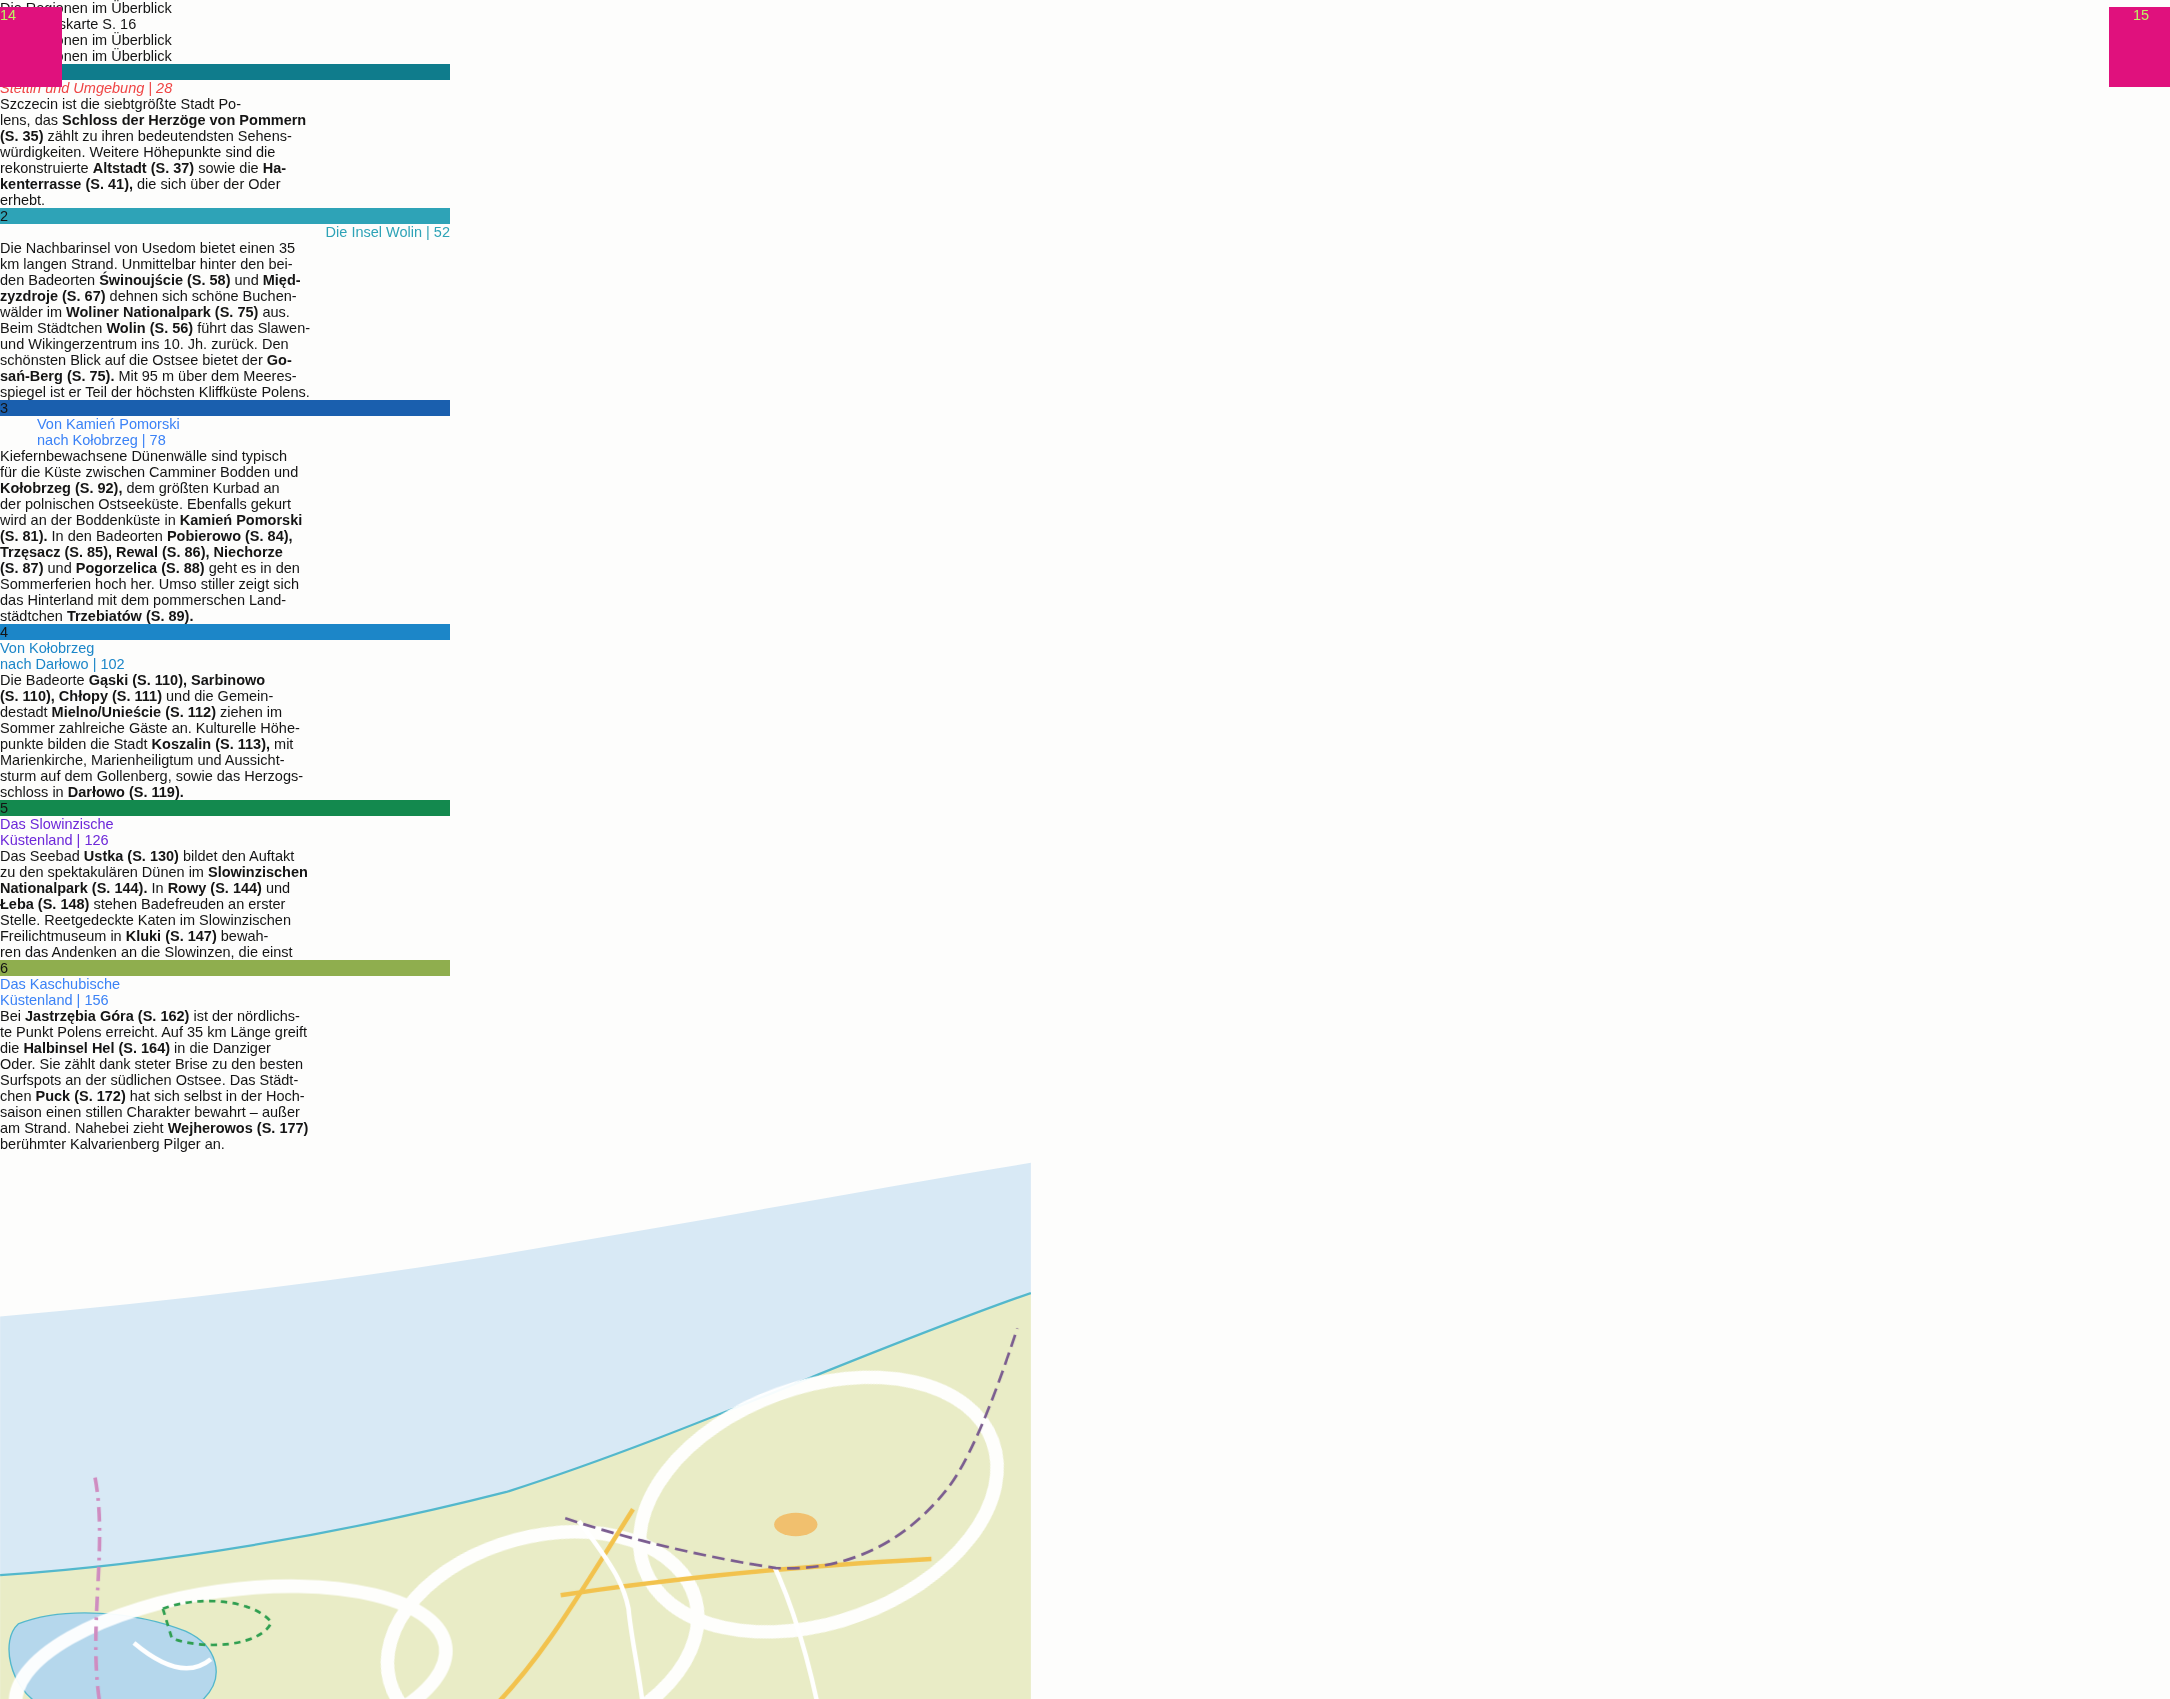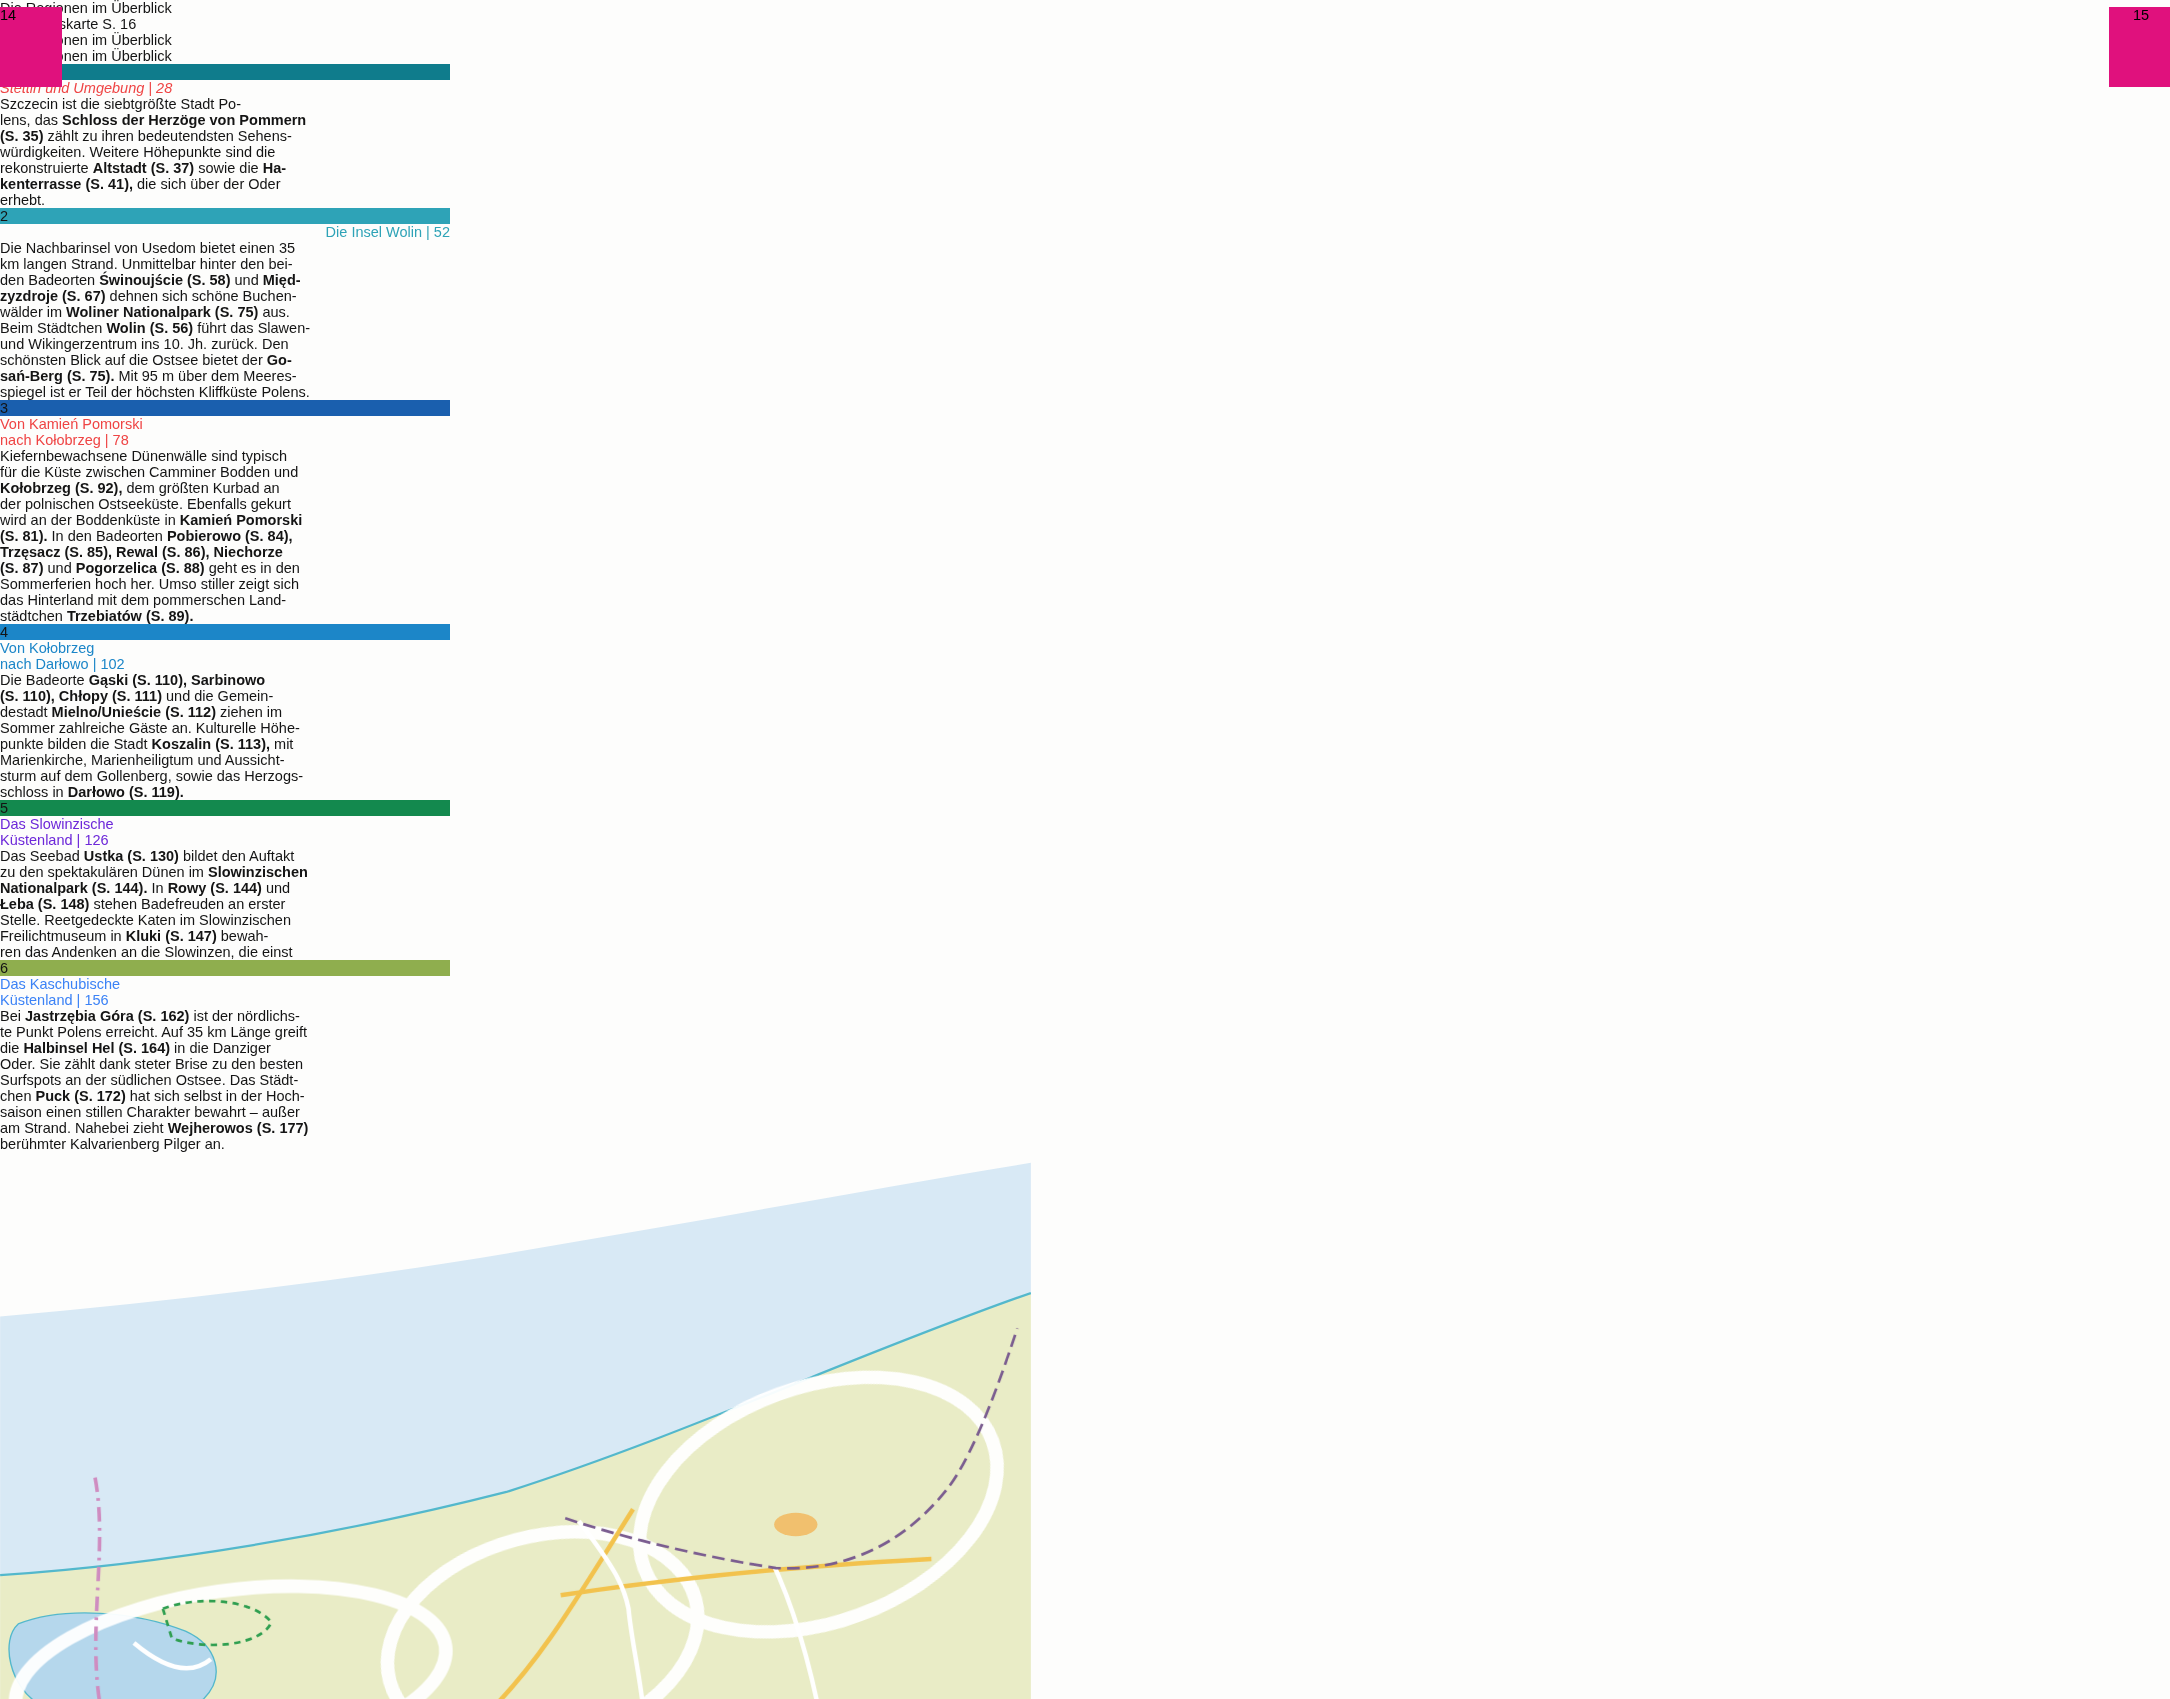"14" .pagenum-box { color: #000000 -> #bef264 }
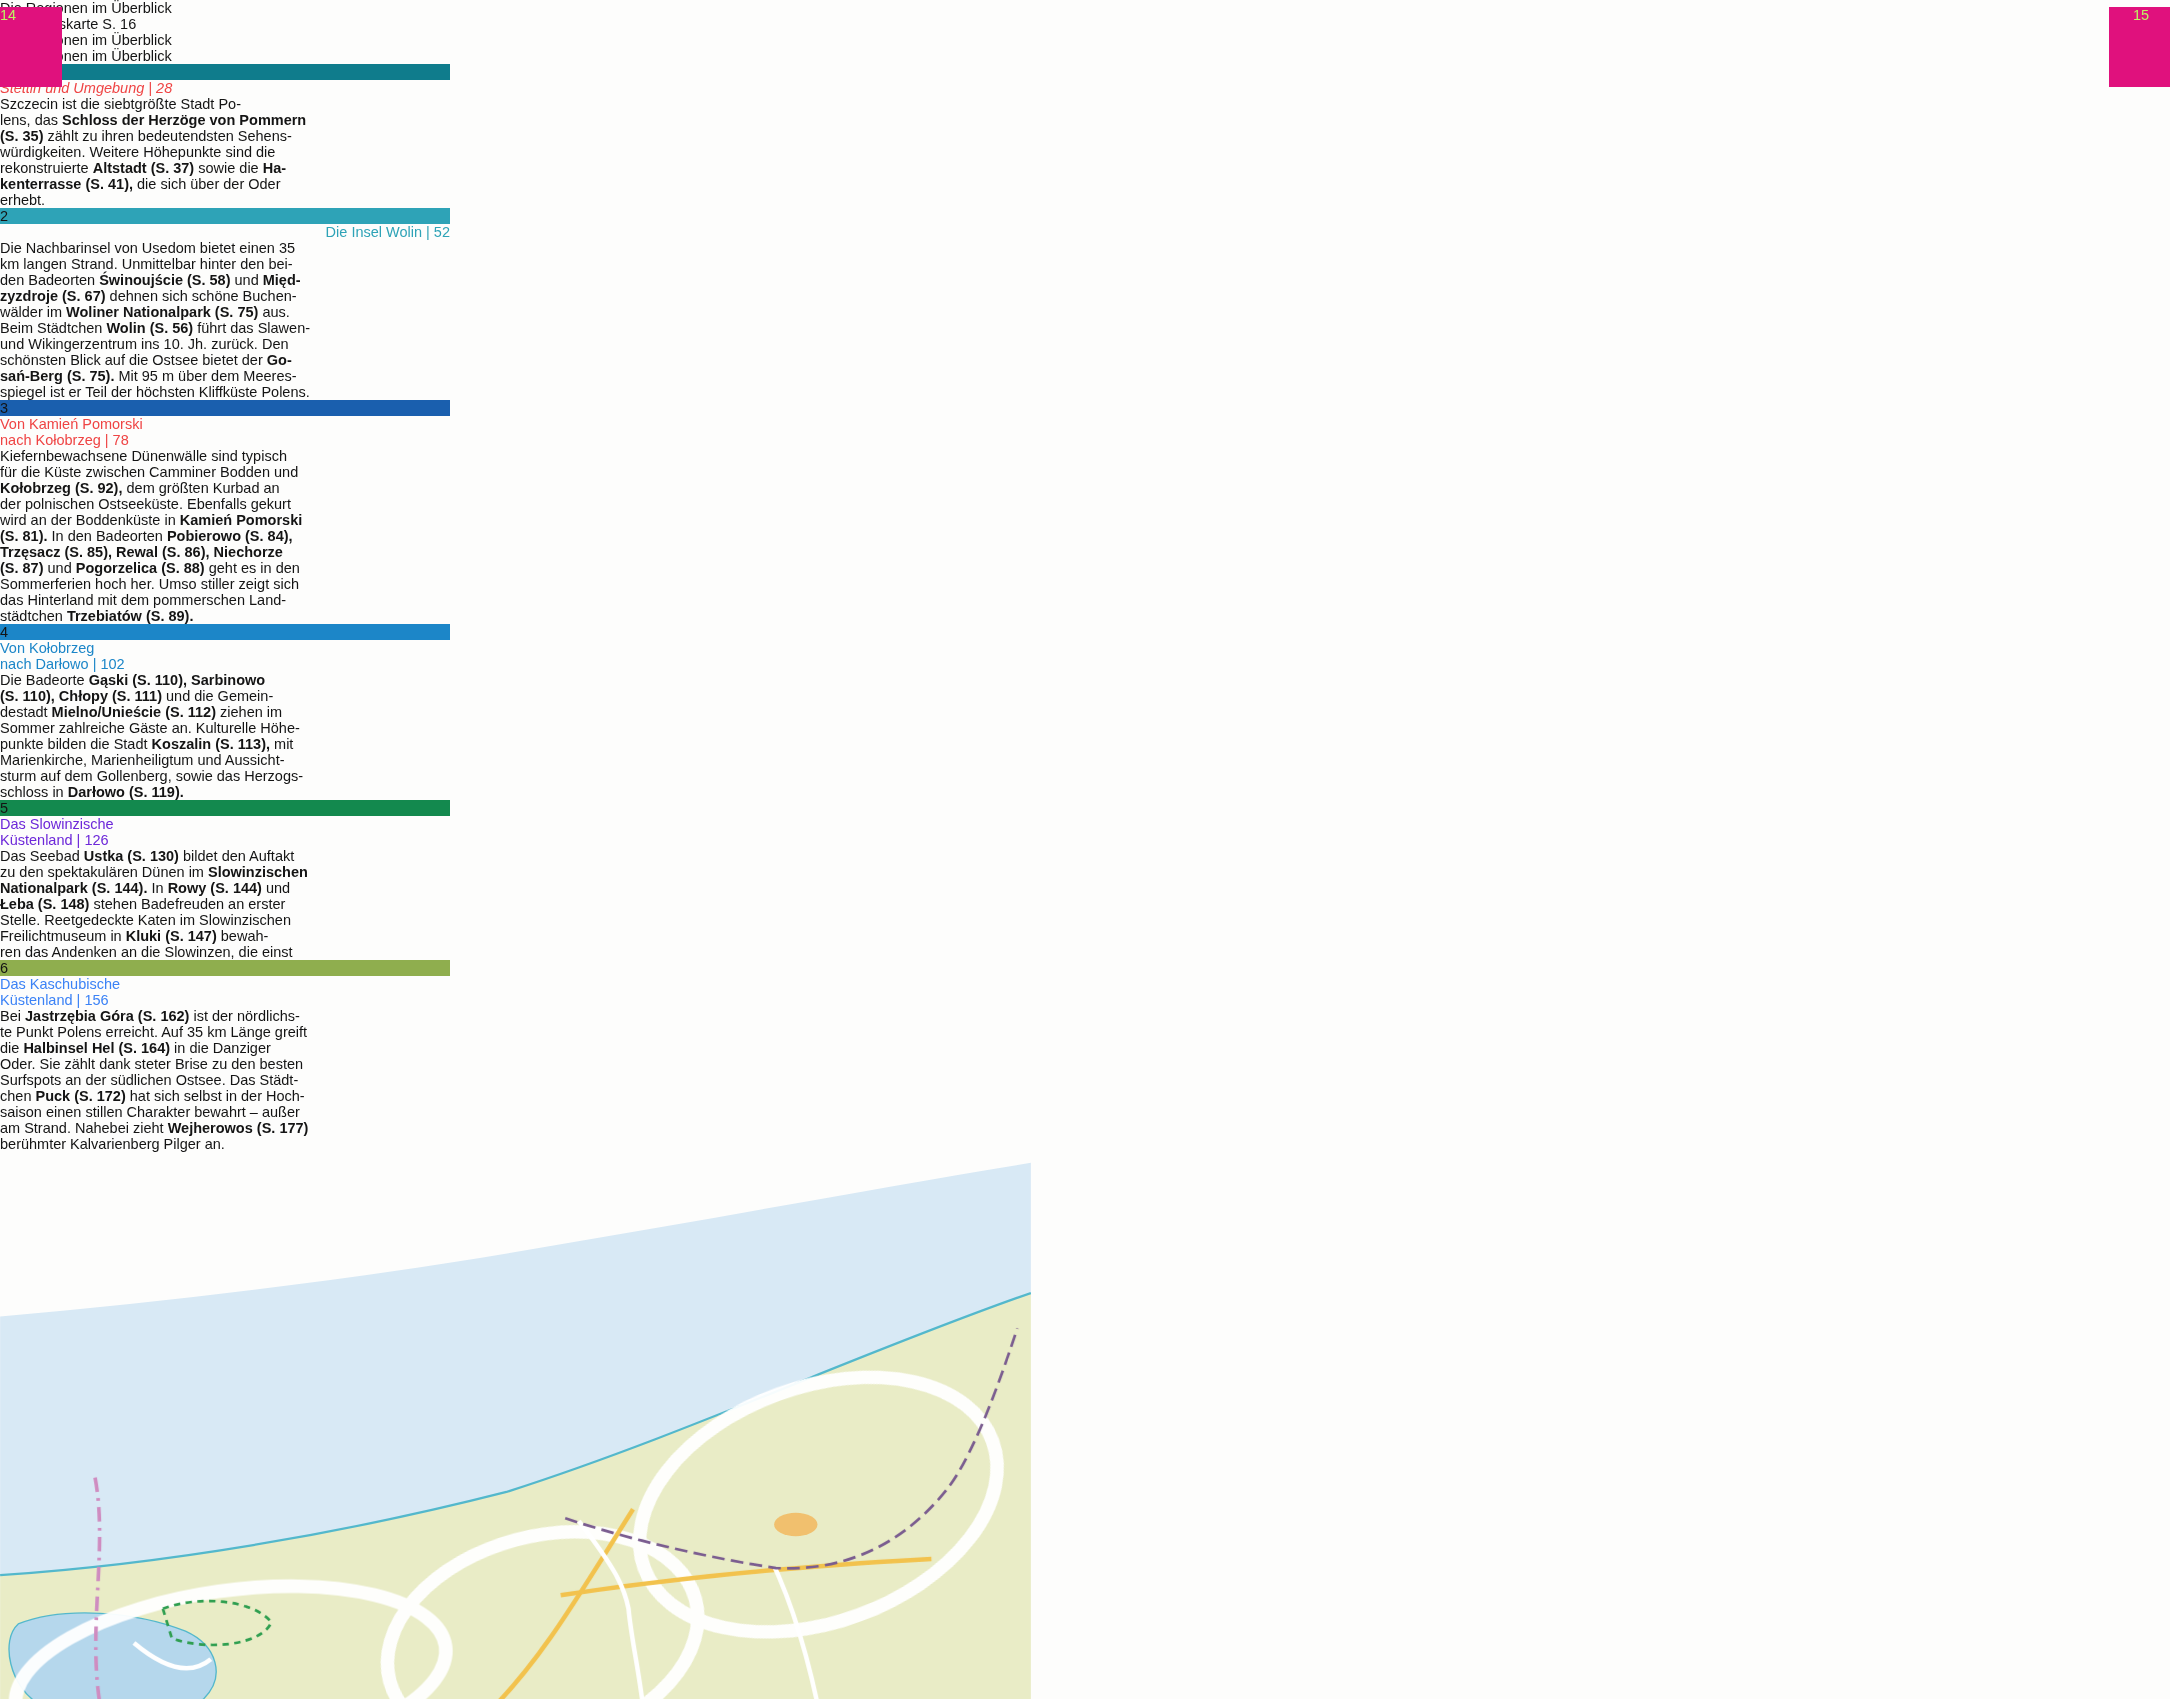"Von Kamień Pomorski" div.rheading { color: #ef4444 -> #3b82f6; margin-left: none -> 37px }
